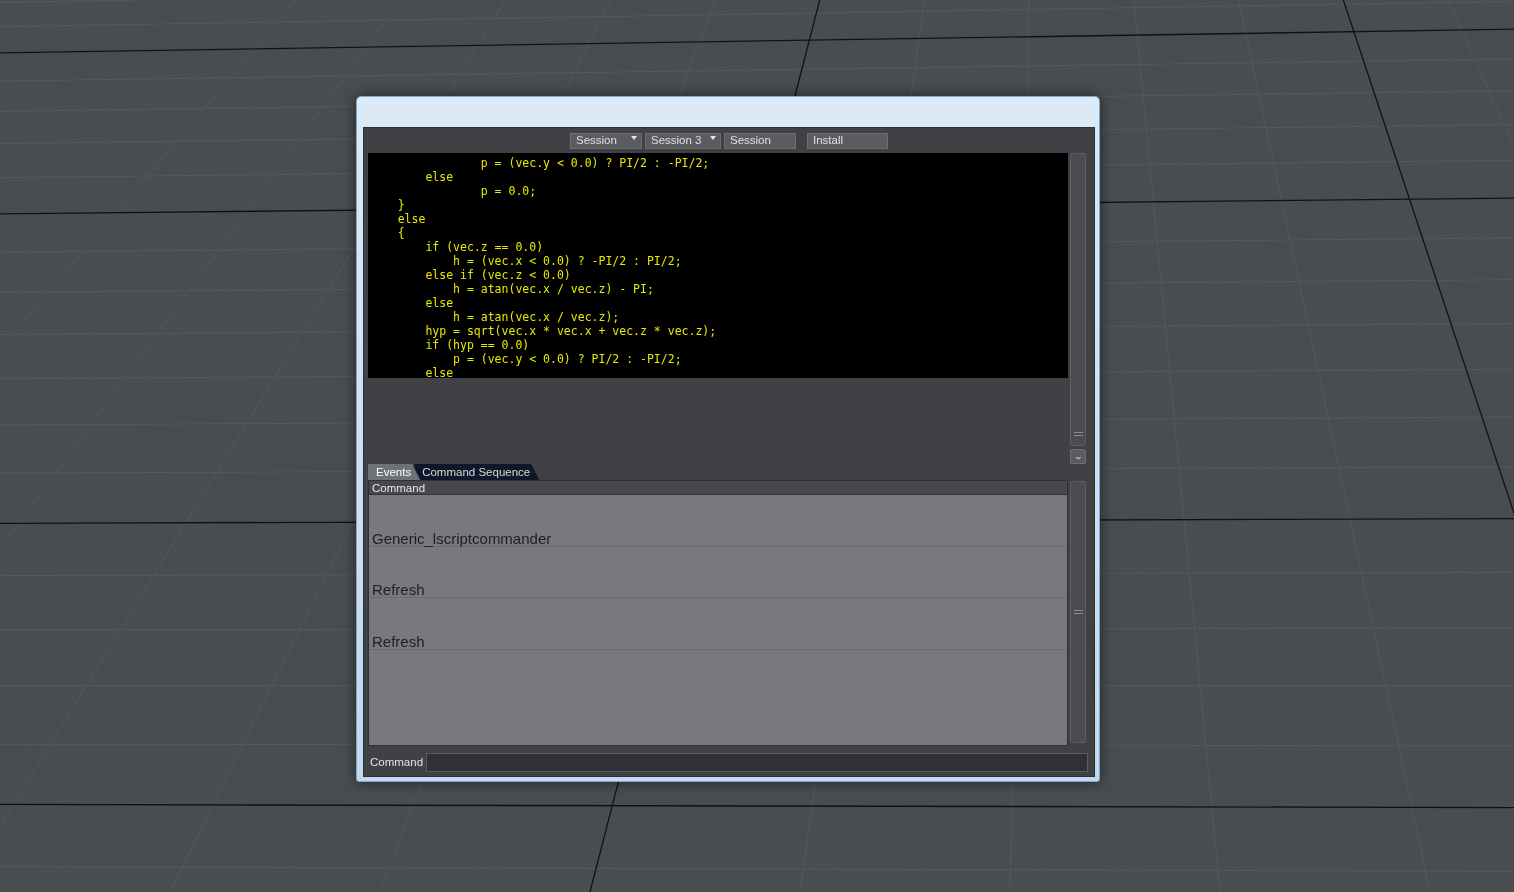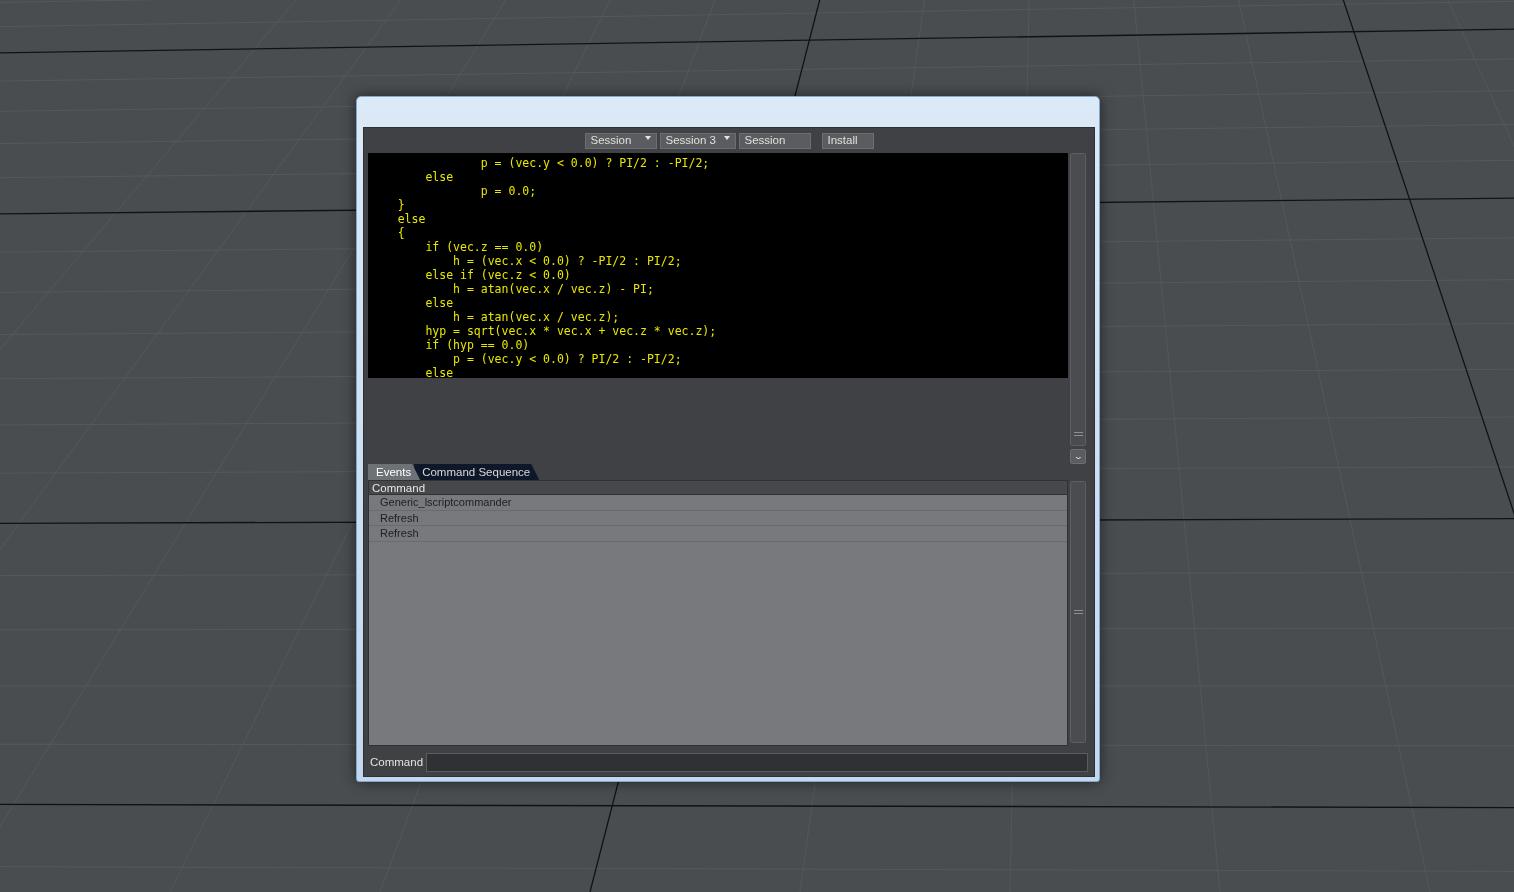"Install" #tb-install { width: 52px -> 81px }
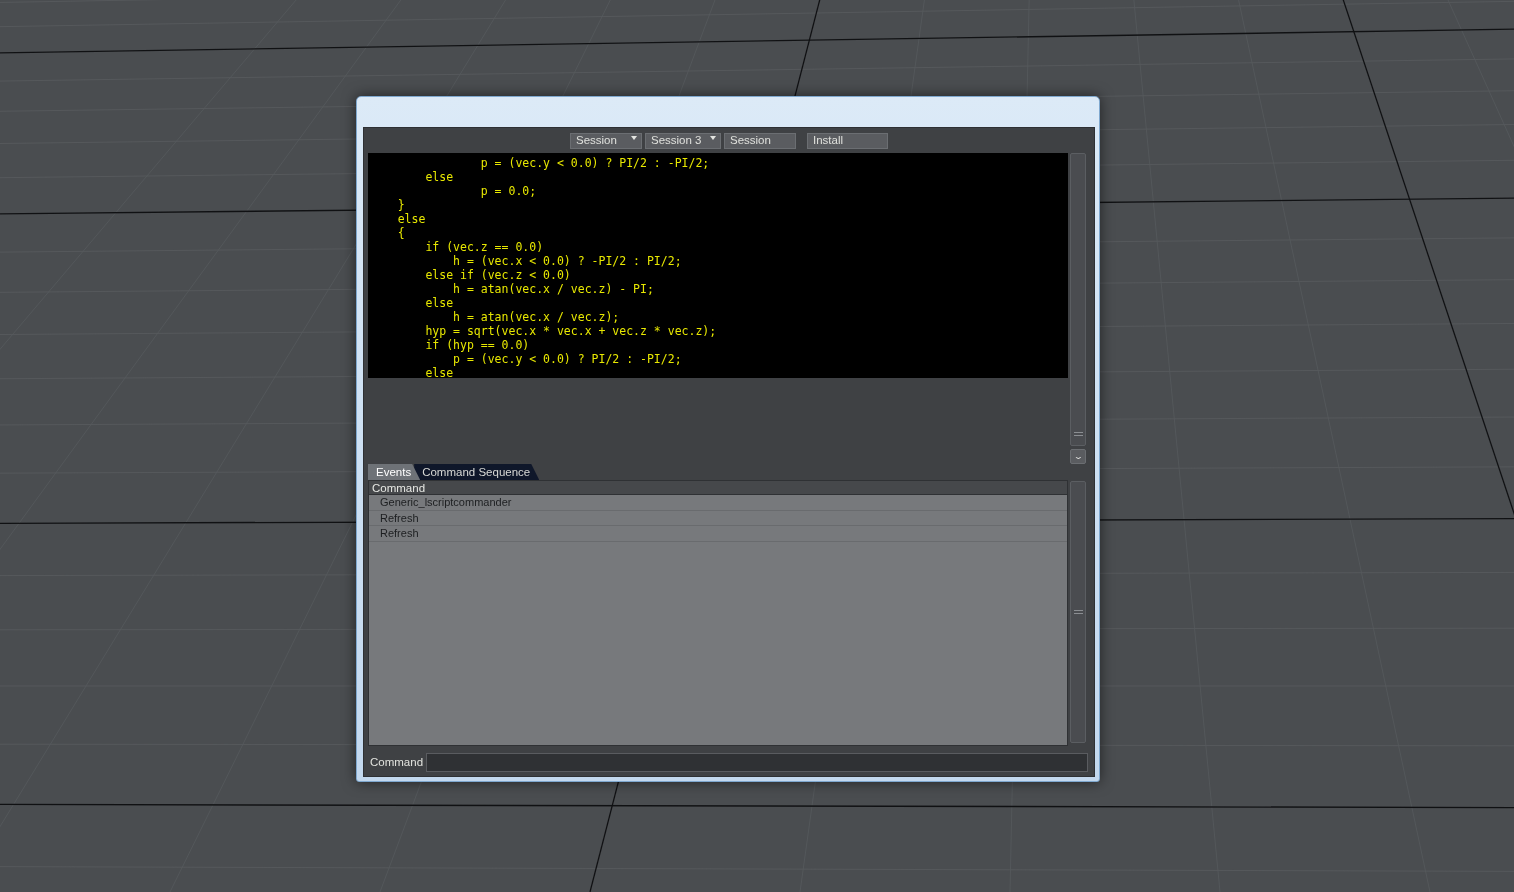"Generic_lscriptcommander" .list-row { font-size: 11px -> 15px; margin-top: none -> 36px; padding-left: 11px -> 3px }
